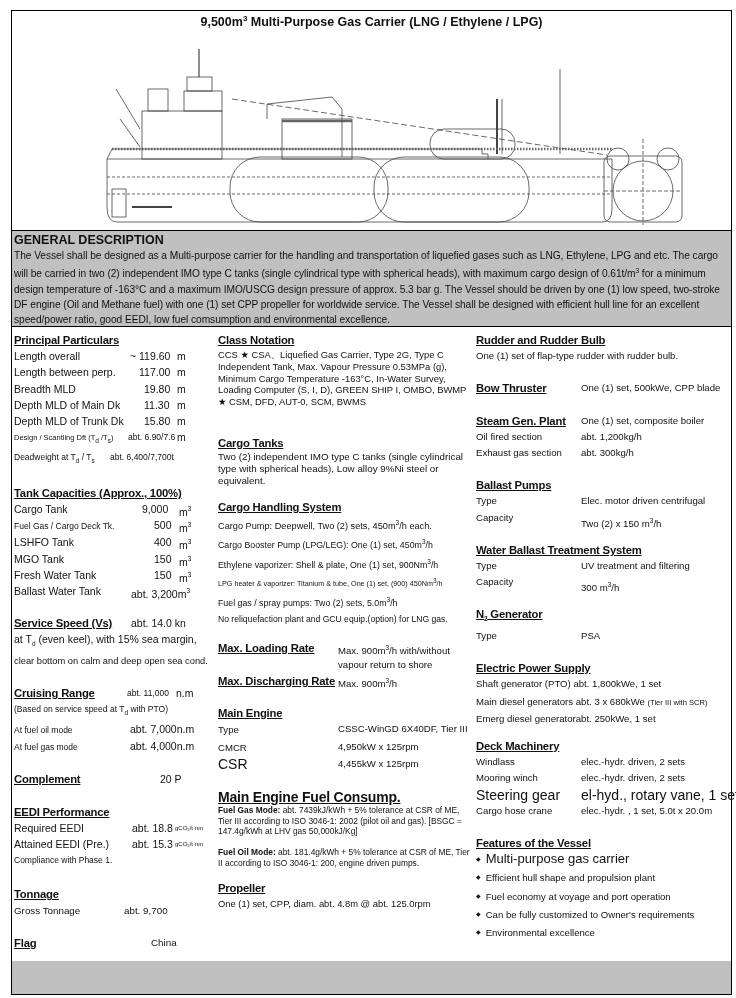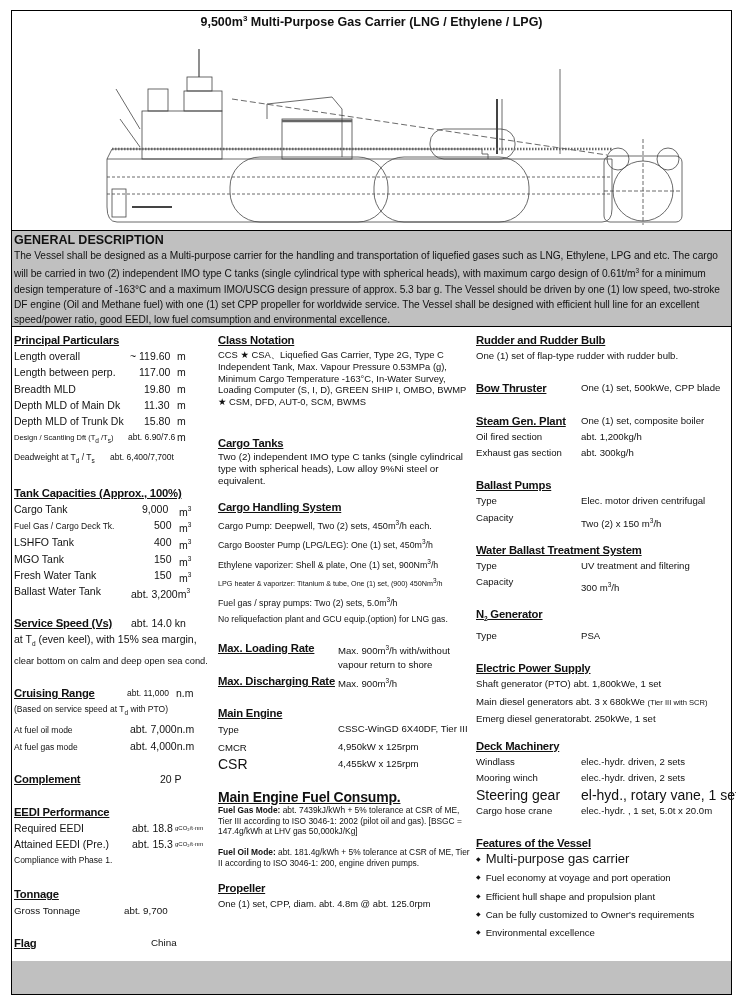"Fuel economy at voyage and" div.row { order: before "Efficient hull shape and propulsion" -> after "Efficient hull shape and propulsion" }
